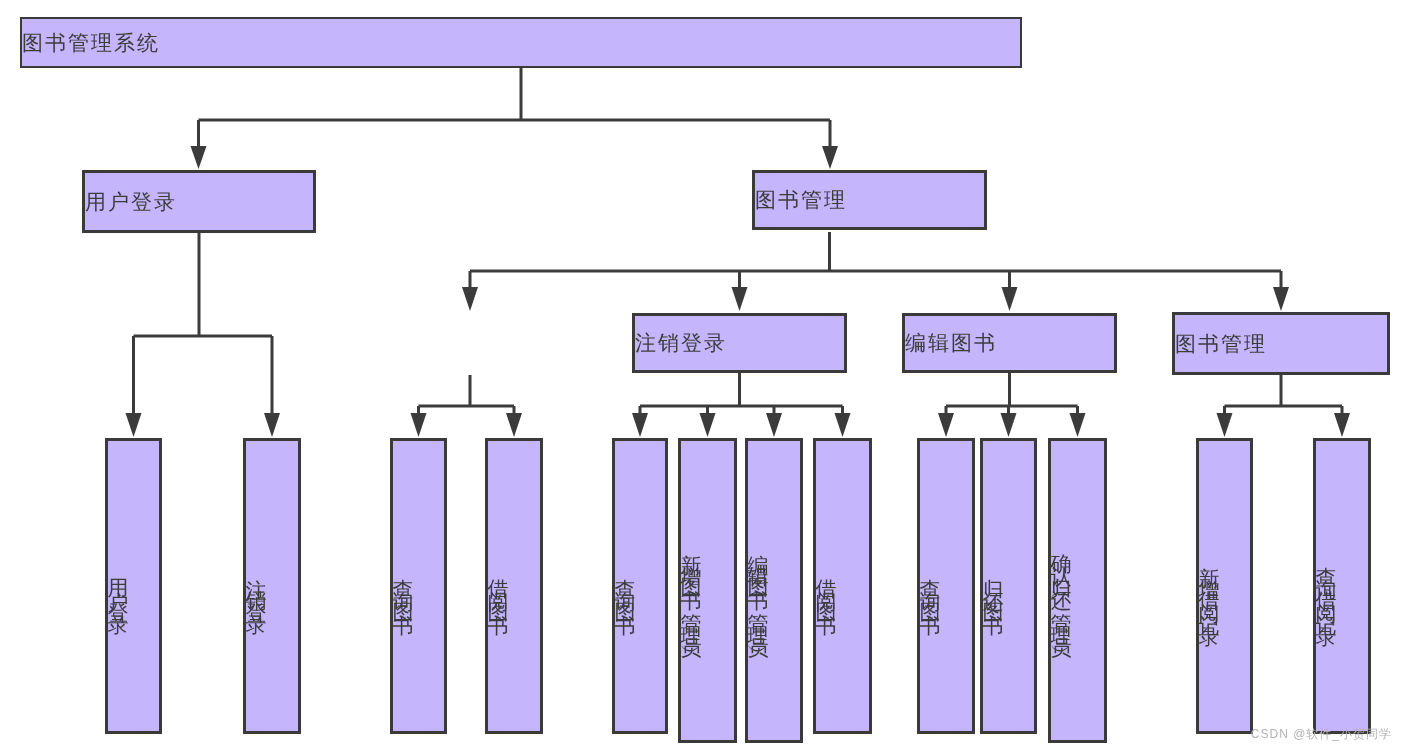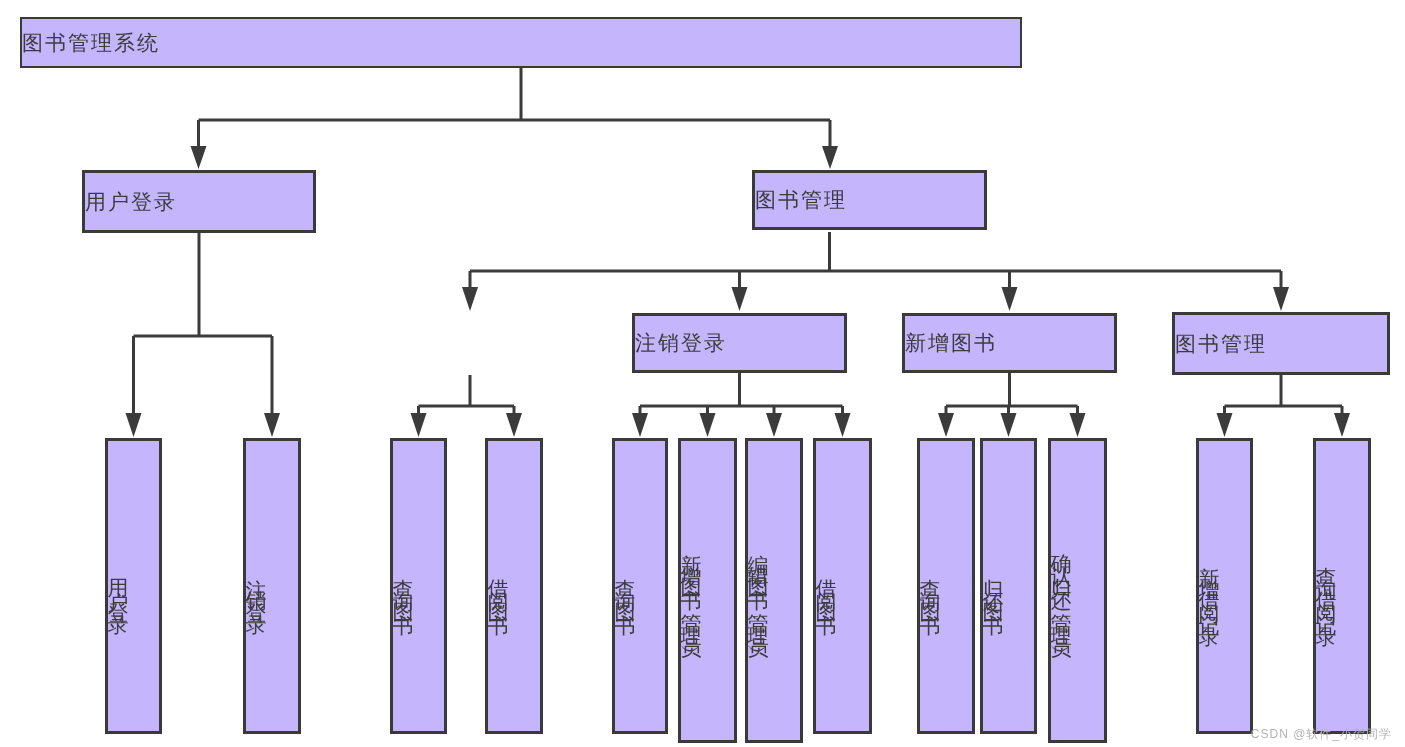"新增图书" span { text: 新增 -> 编辑 }
